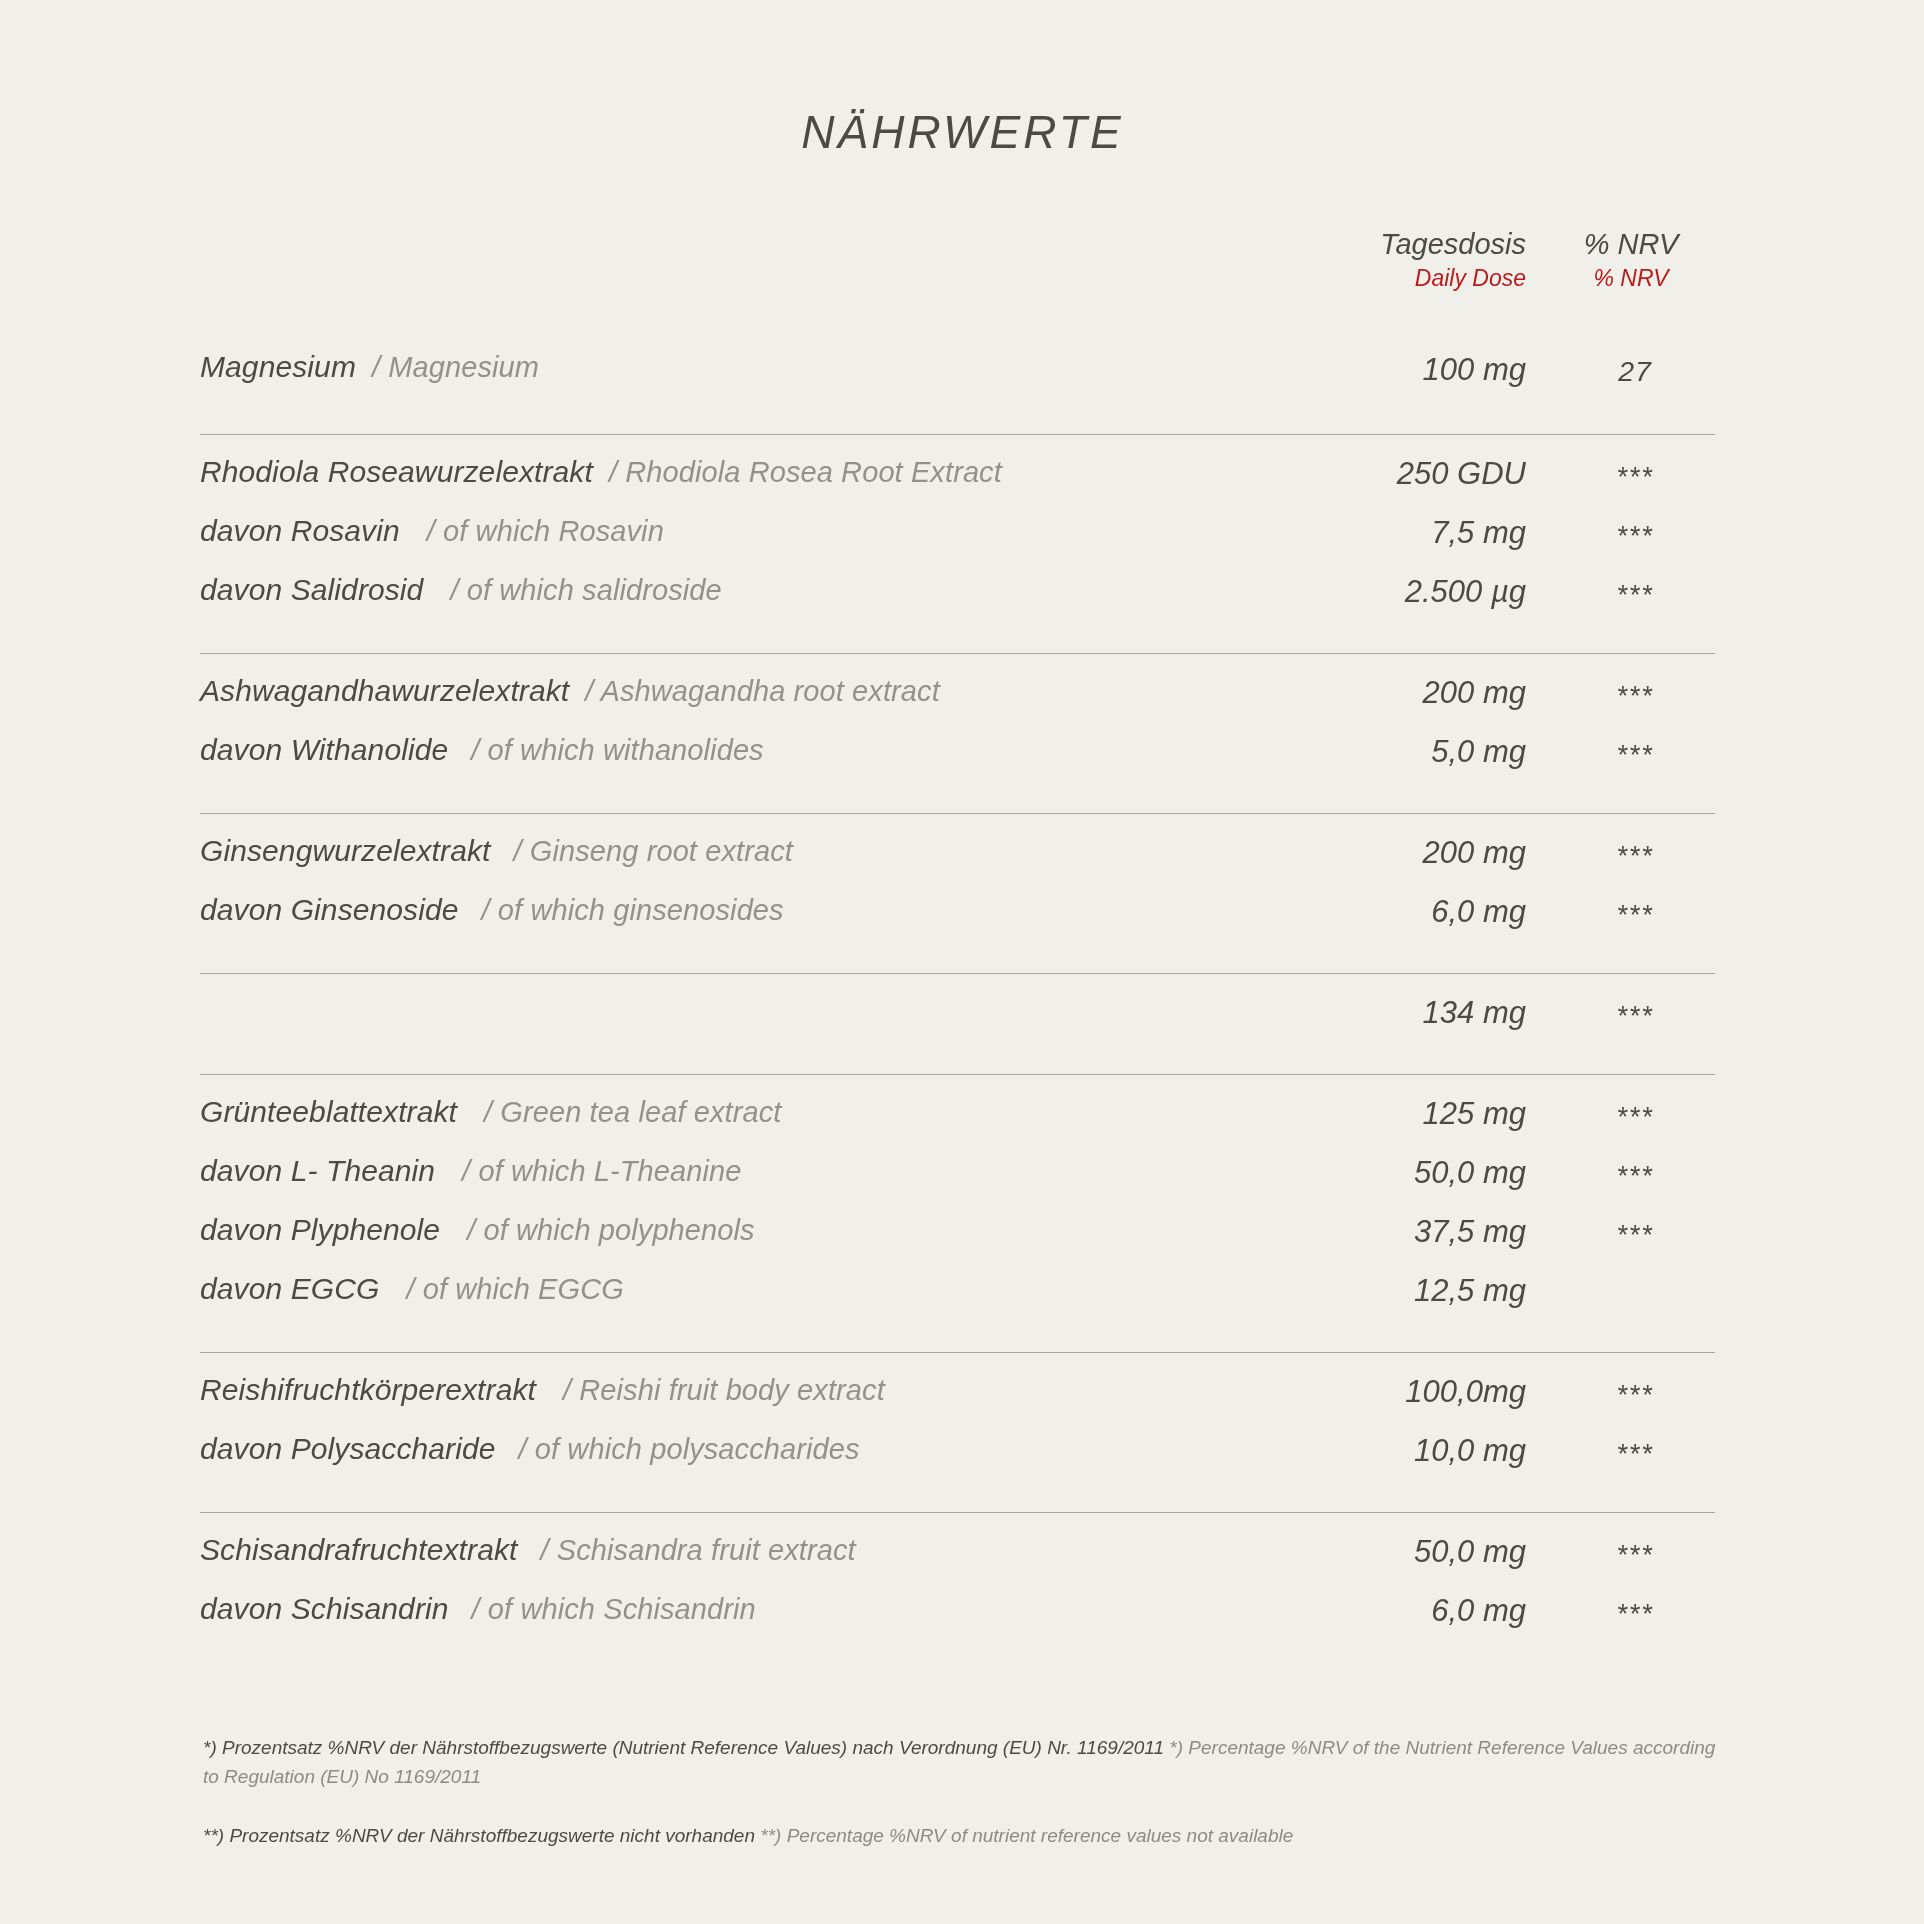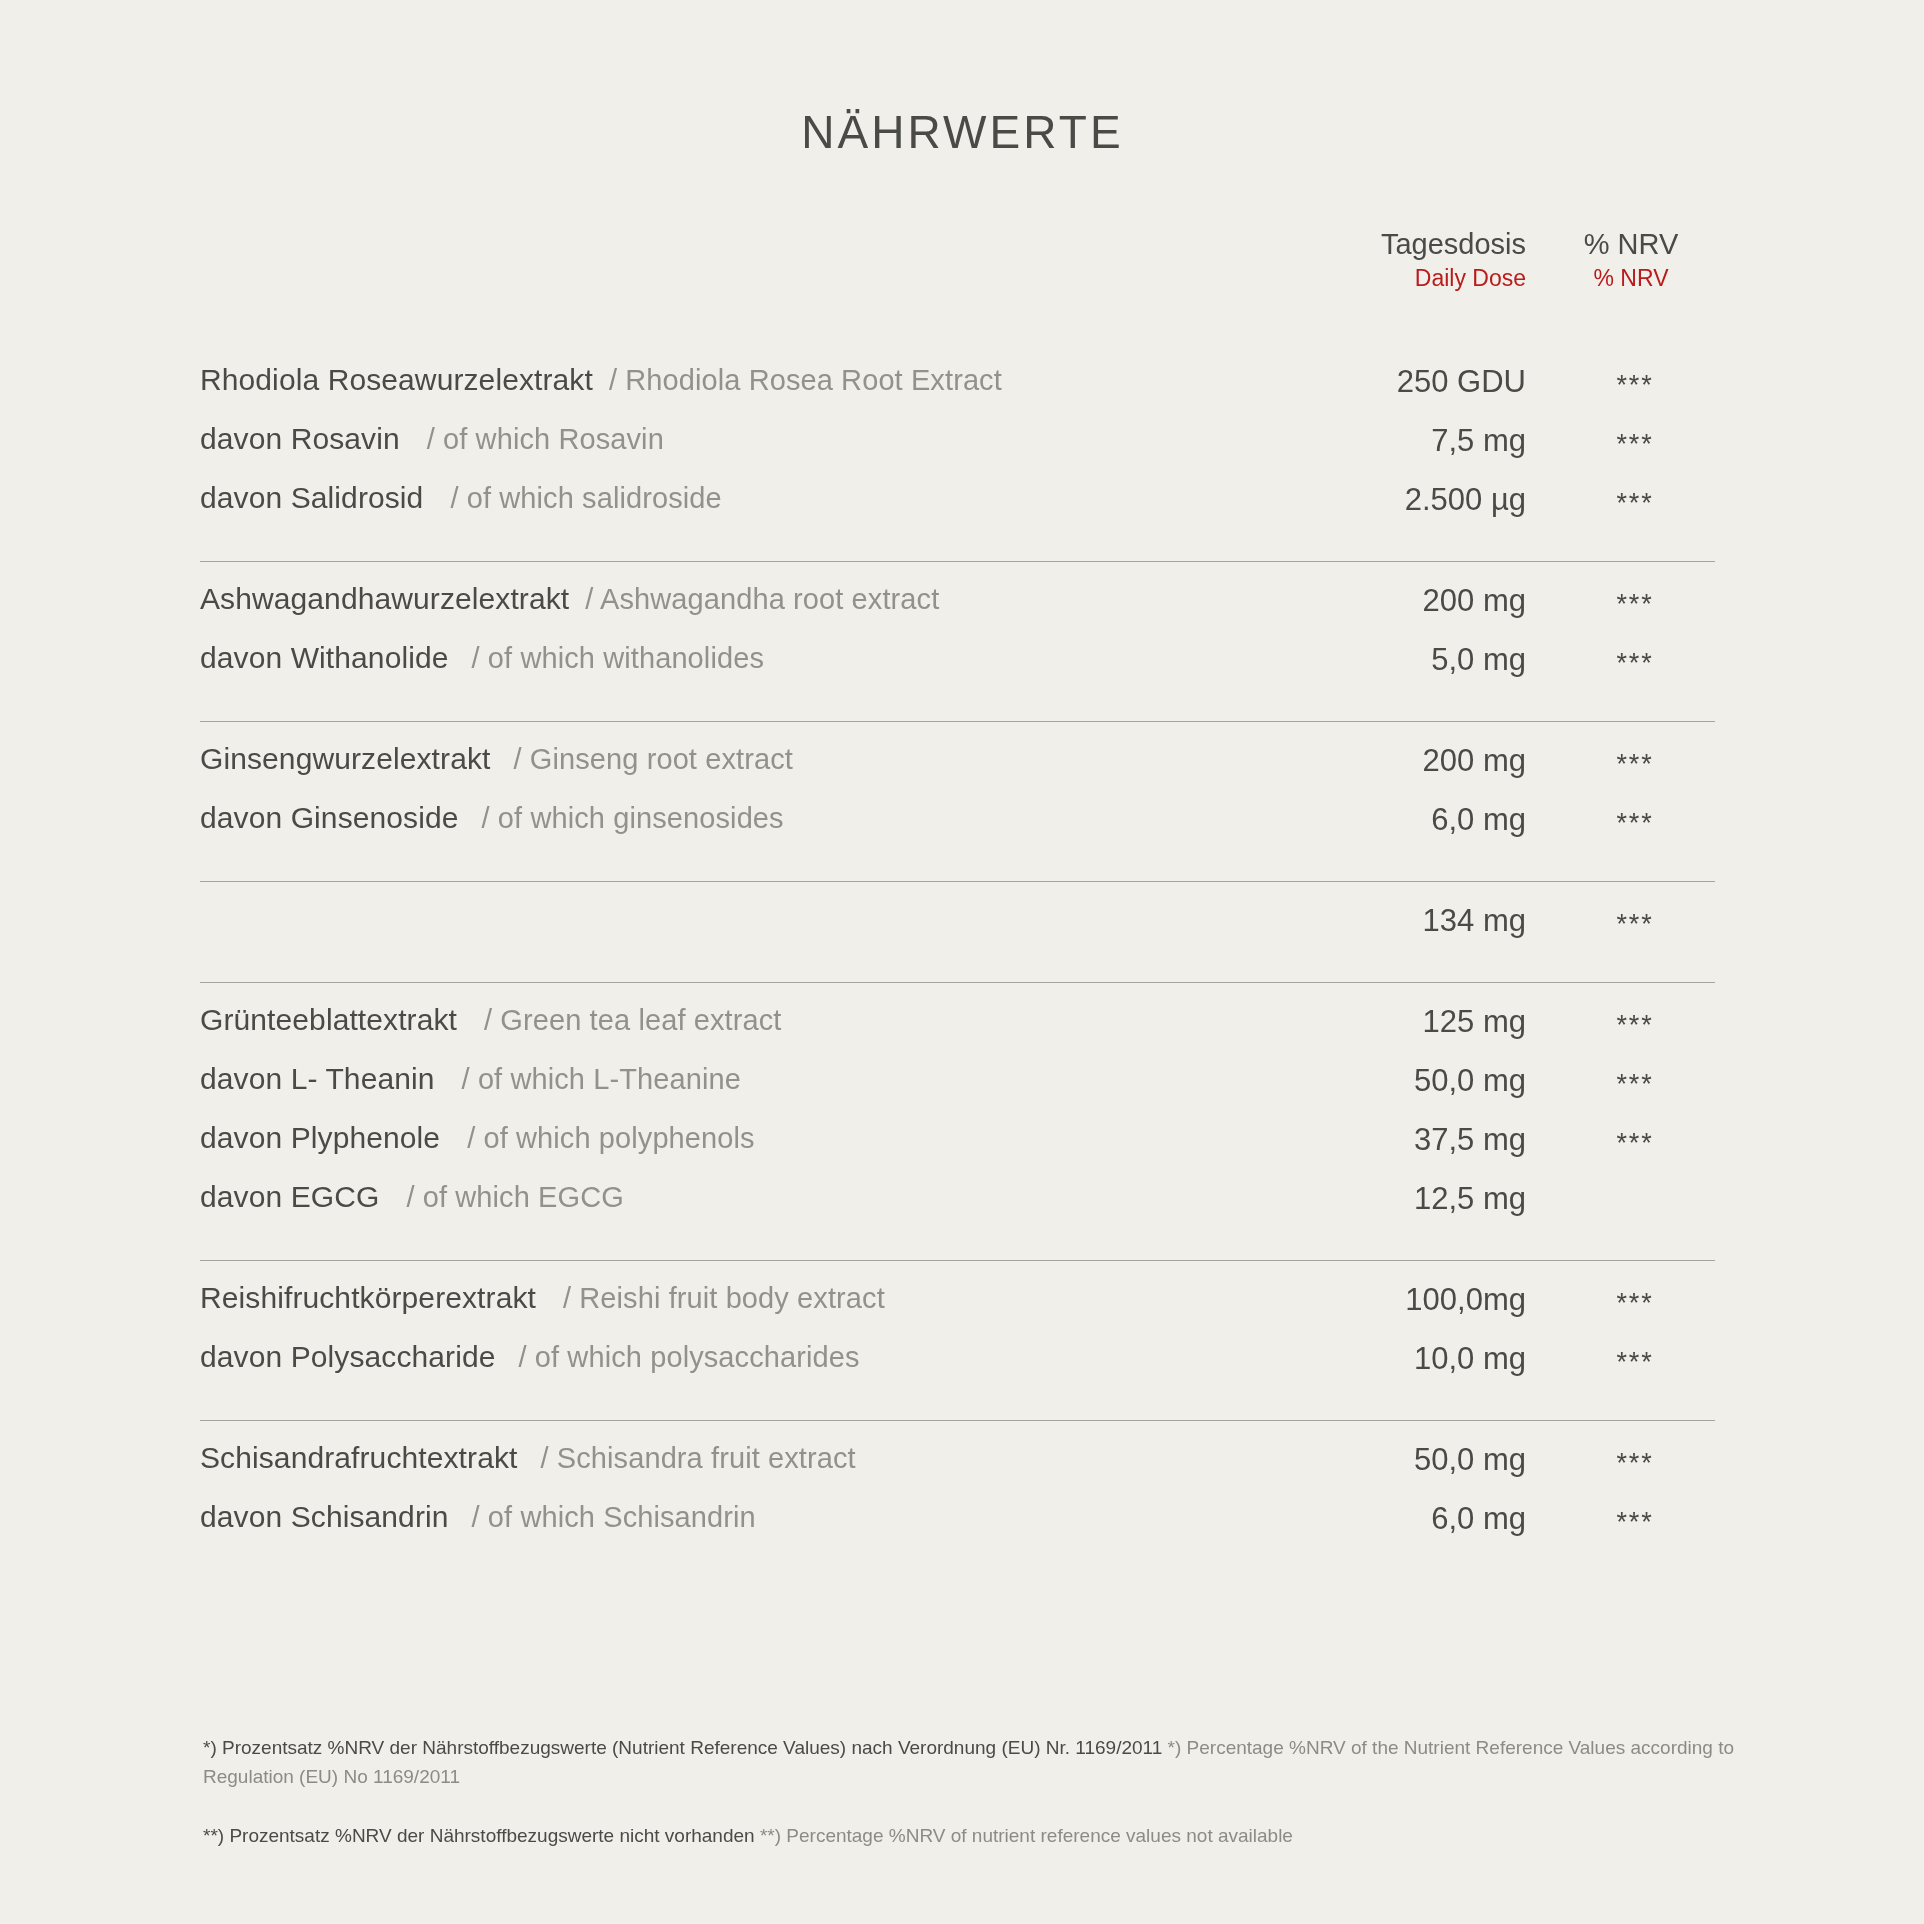"NÄHRWERTE" .page { font-style: none -> italic }
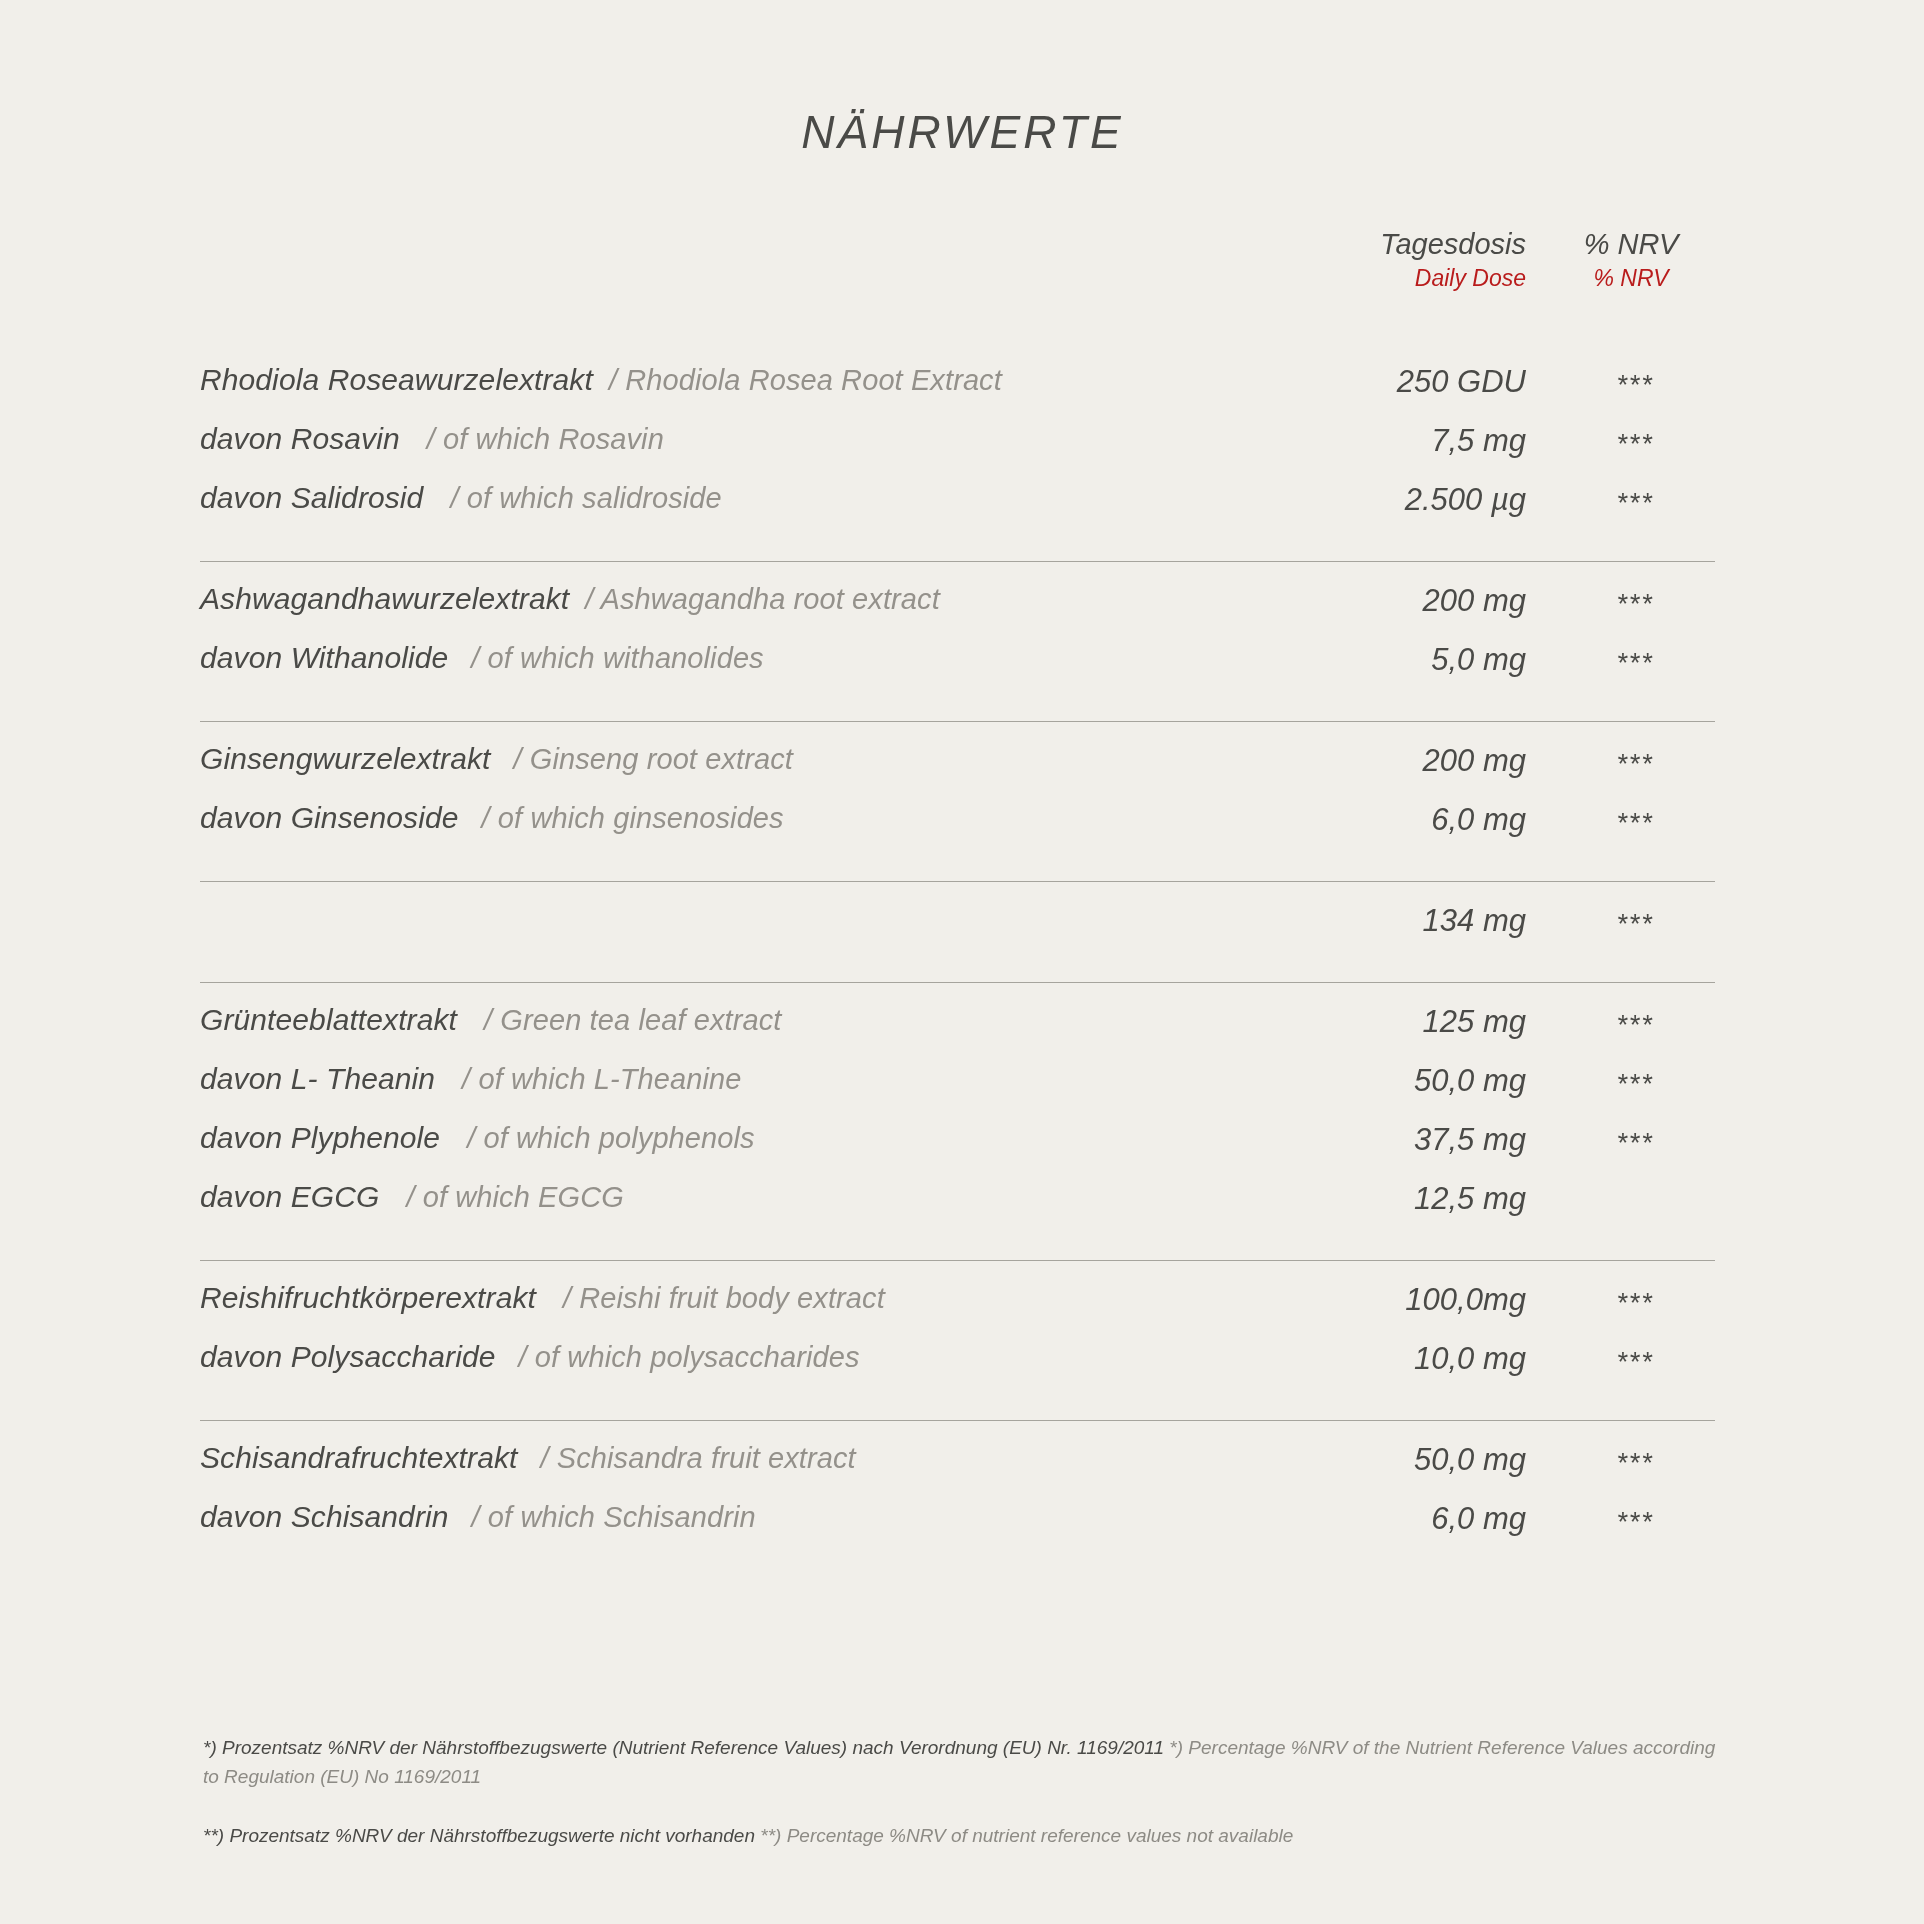"Magnesium" div.group { html: none -> <div> <div> <div> <div> <span>Magnesium</span> <span>/ Magnesium</span> </div> <div>100 mg</div> <div>27</div> </div> </div> </div> }
